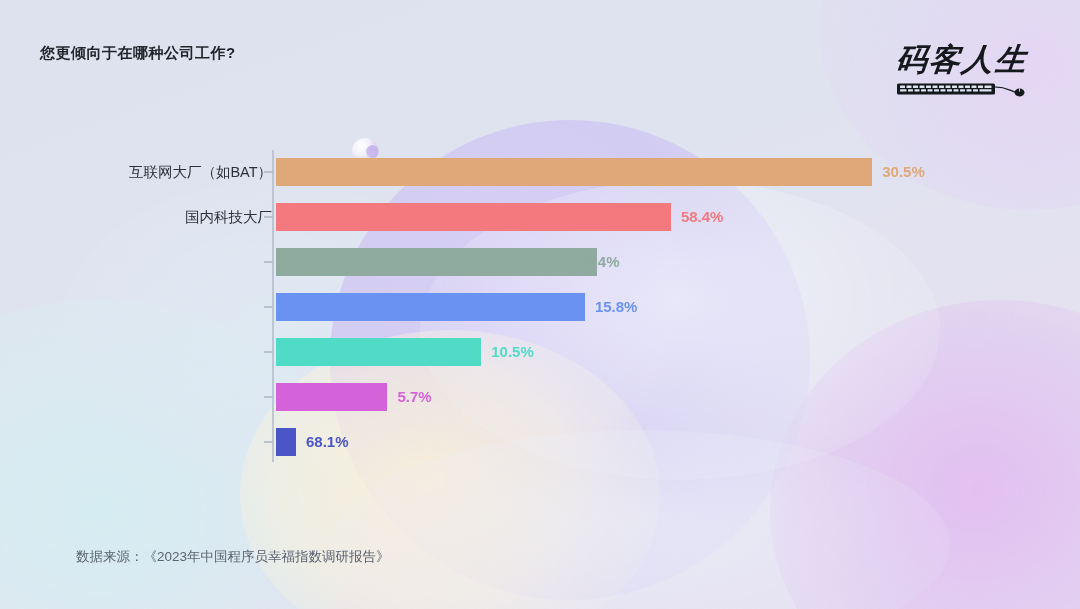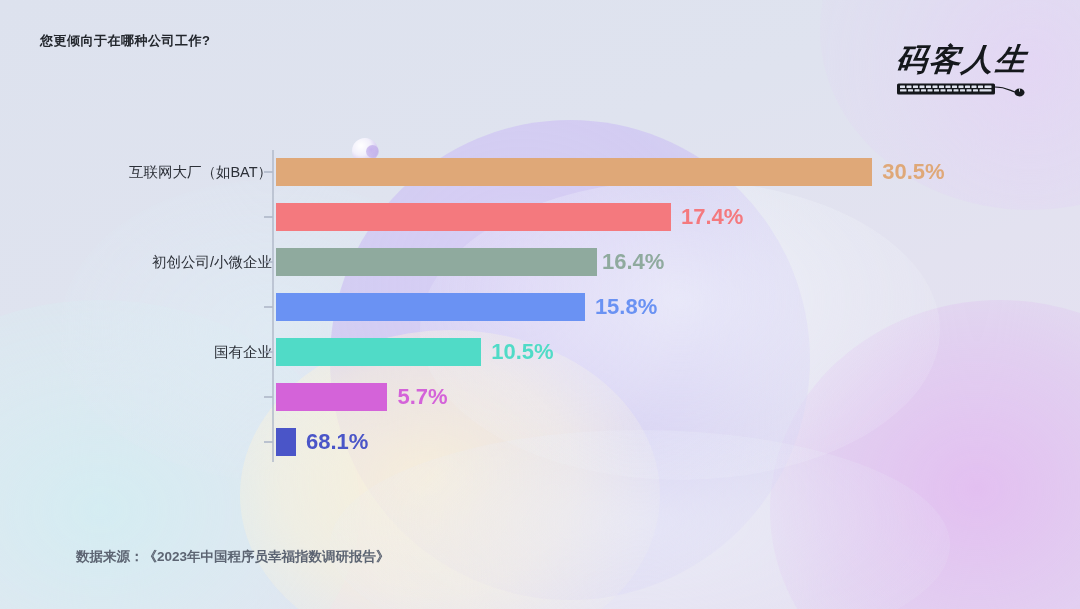"您更倾向于在哪种公司工作?" #title { font-size: 13px -> 15px; top: 32px -> 44px }
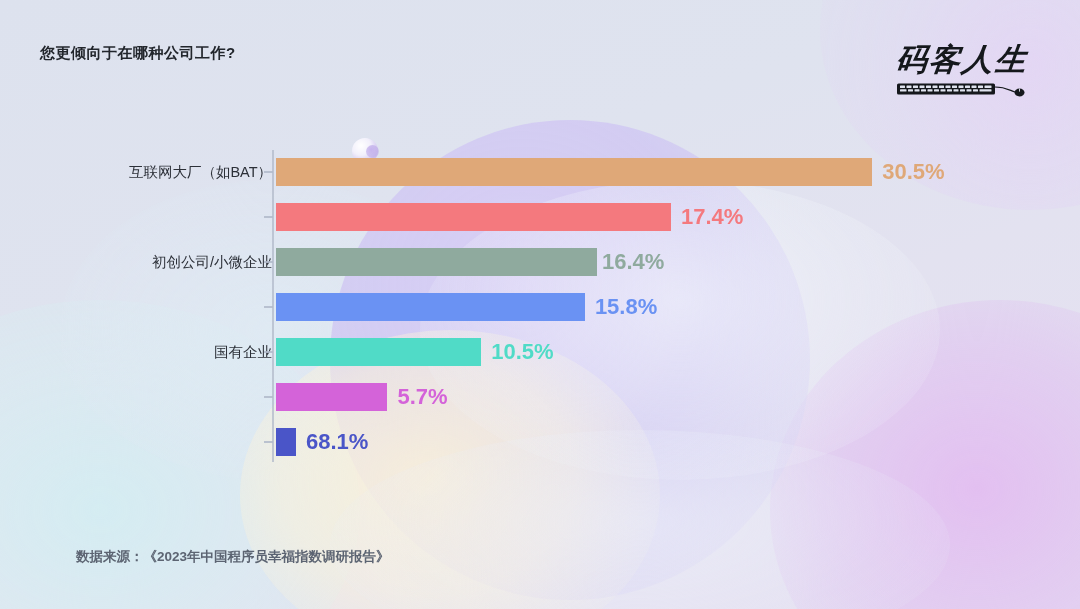"30.5%" .bar-value { font-size: 22px -> 15px }
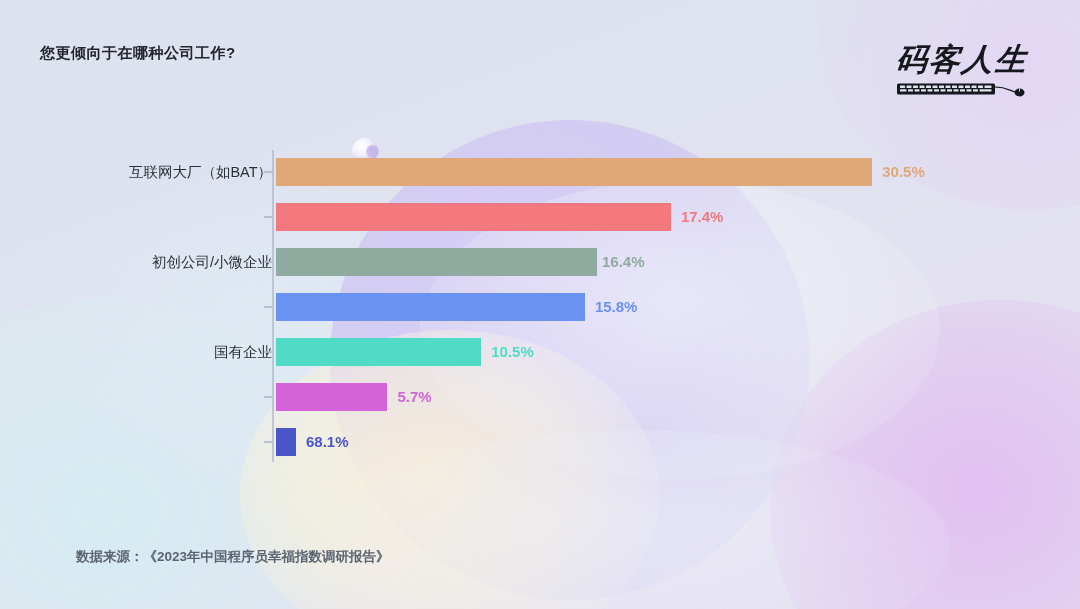"国内科技大厂" div.row-label { html: none -> <div>国内科技大厂</div> }
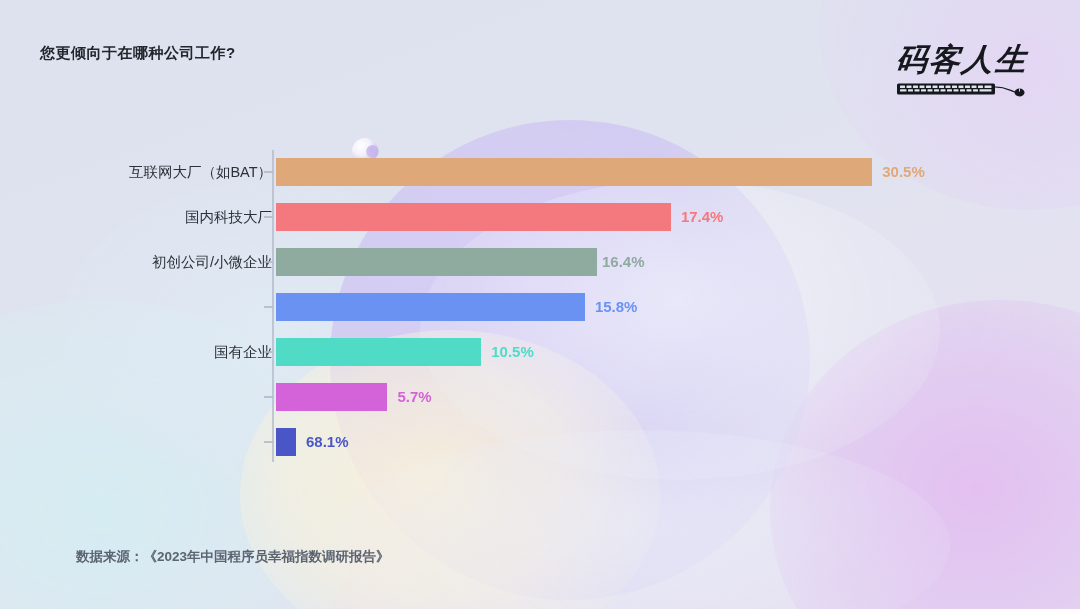"17.4%" div.bar-value { text: 17.4% -> 58.4% }
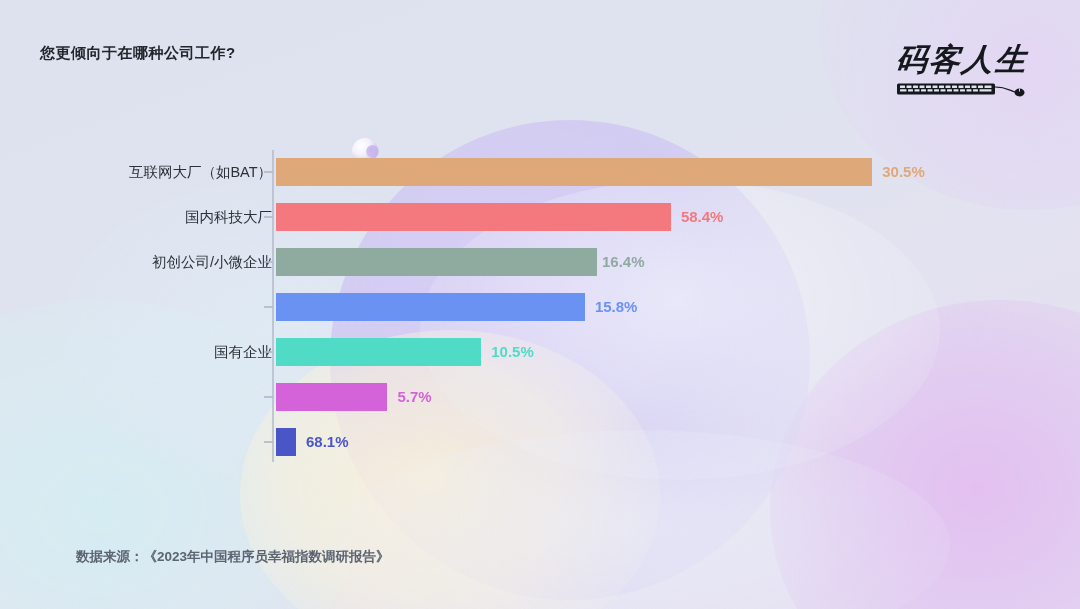"初创公司/小微企业" div.row-label { html: <div>初创公司/小微企业</div> -> none }
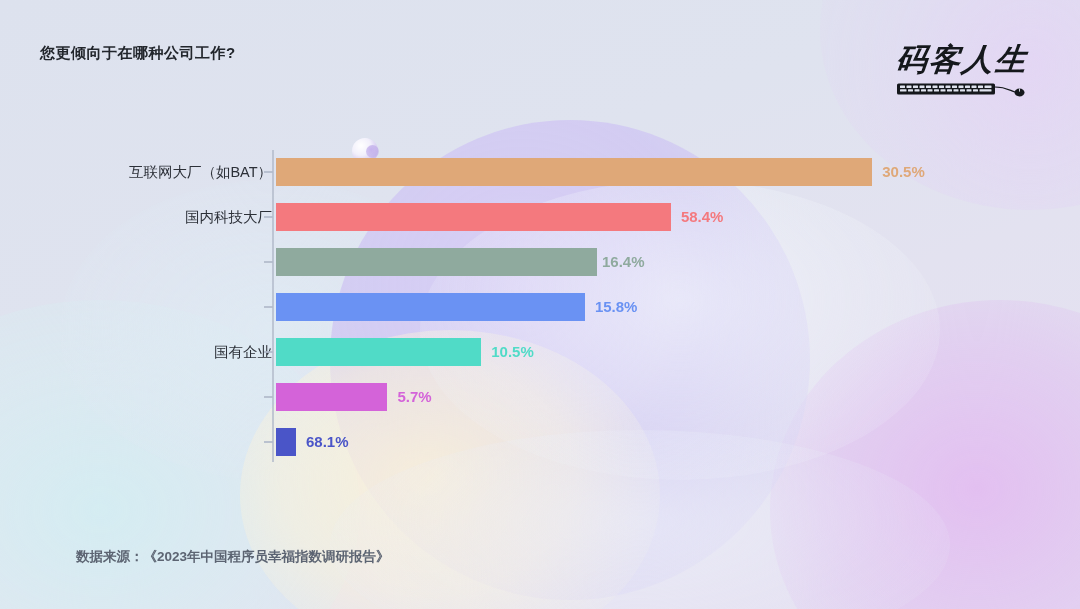"16.4%" div.bar-value { left: 602px -> 577px }
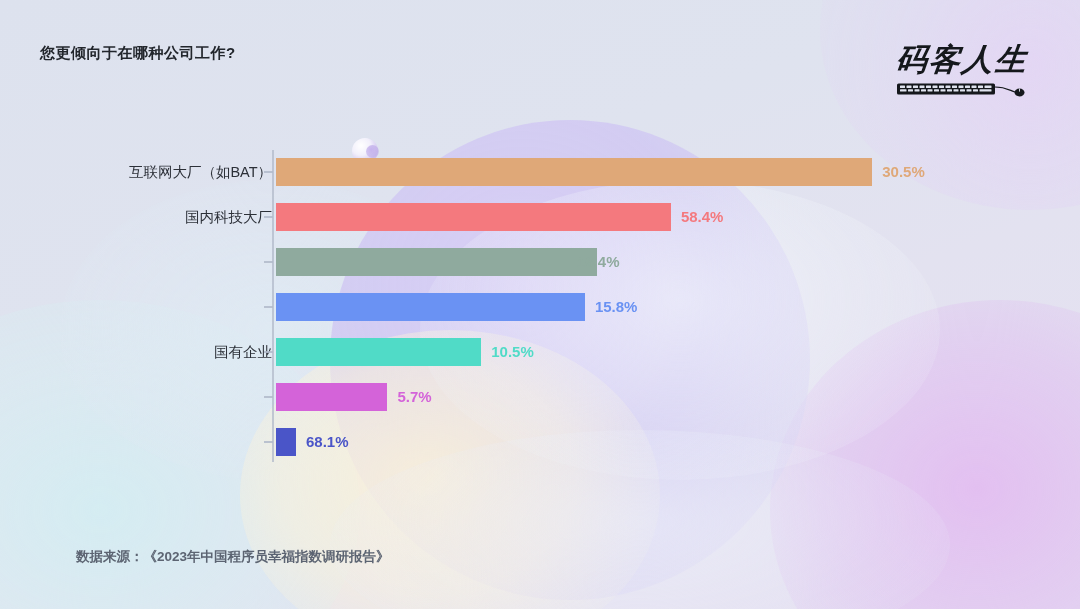"国有企业" div.row-label { html: <div>国有企业</div> -> none }
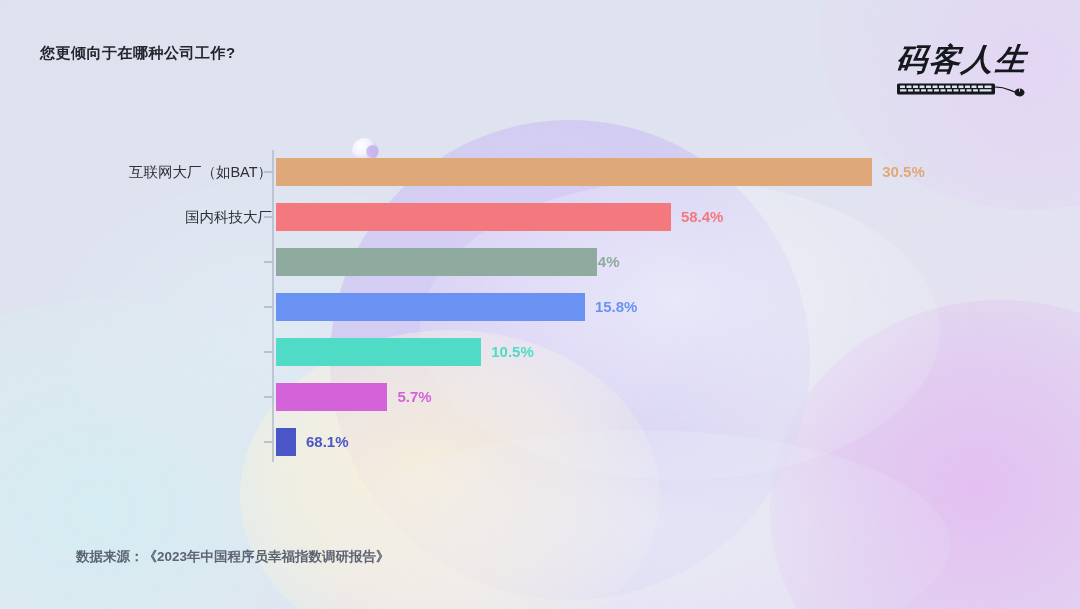"数据来源：《2023年中国程序员幸福指数调研报告》" #footnote { font-weight: bold -> none }
